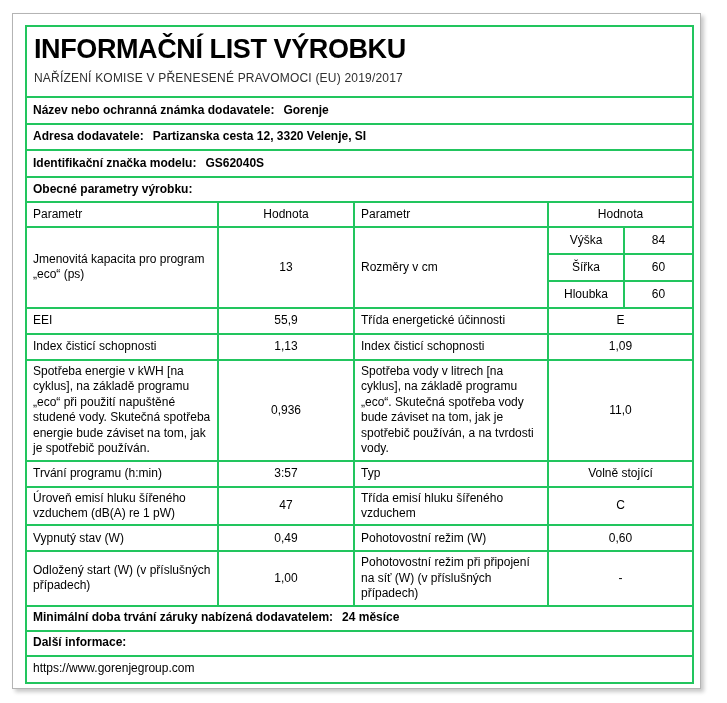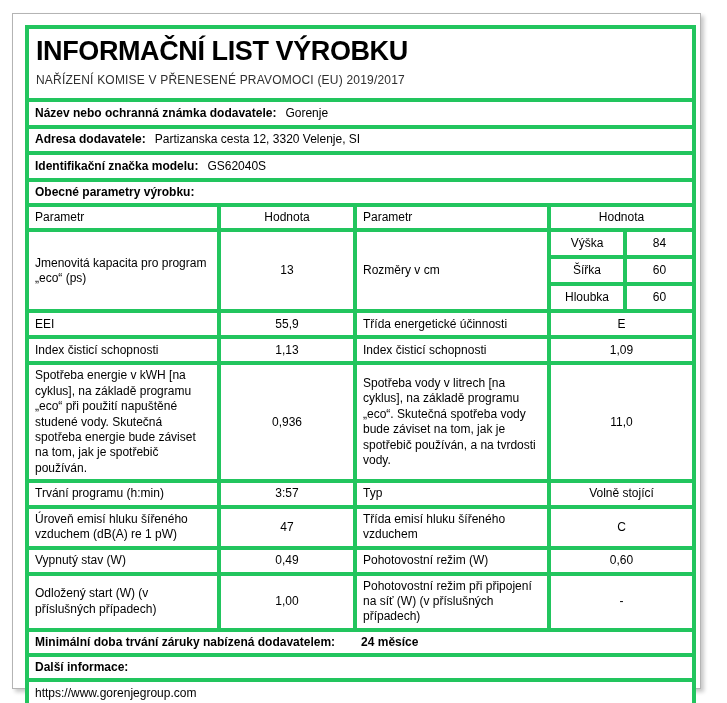"INFORMAČNÍ LIST VÝROBKU" td { border: 4px solid #22c55e -> 2px solid #22c55e }
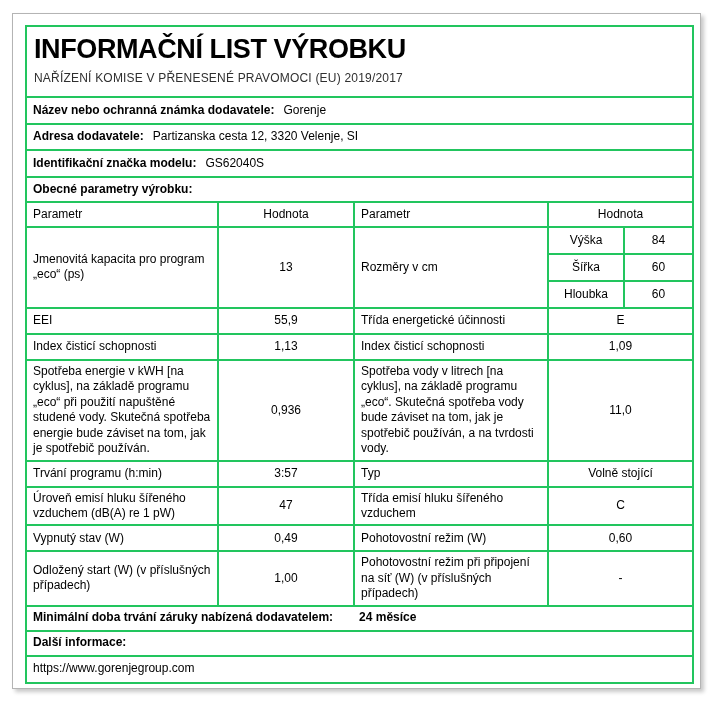"Gorenje" .val { font-weight: normal -> bold }
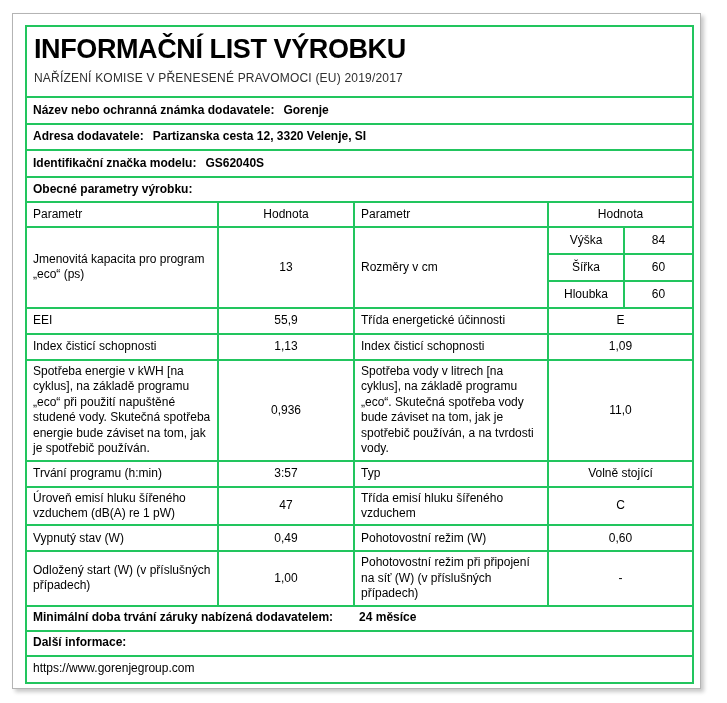"24 měsíce" .valb { margin-left: 26px -> 9px }
